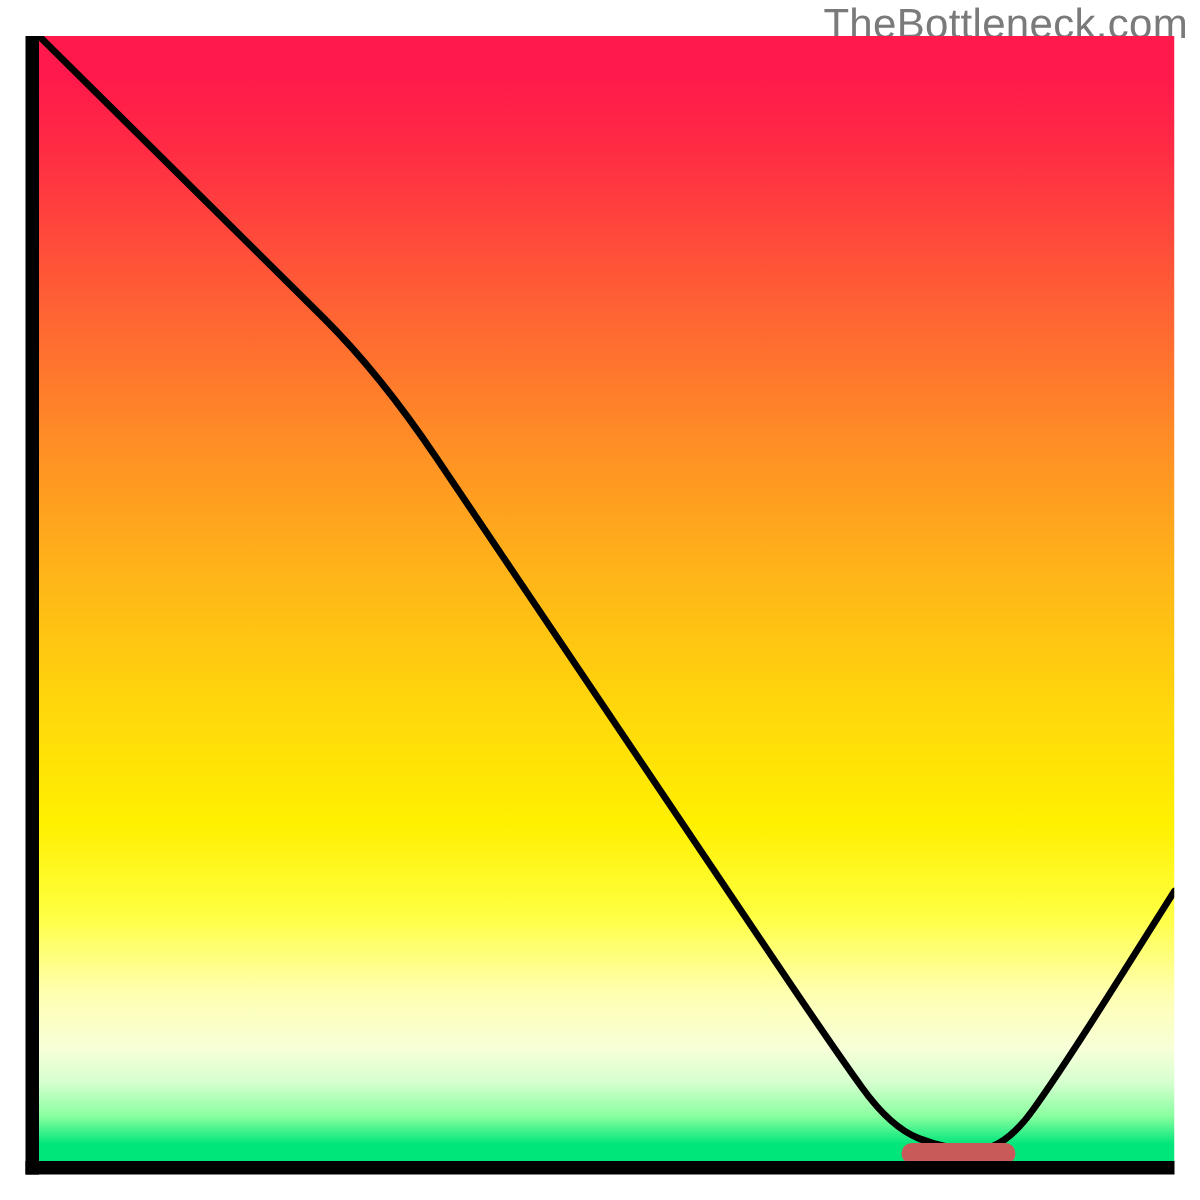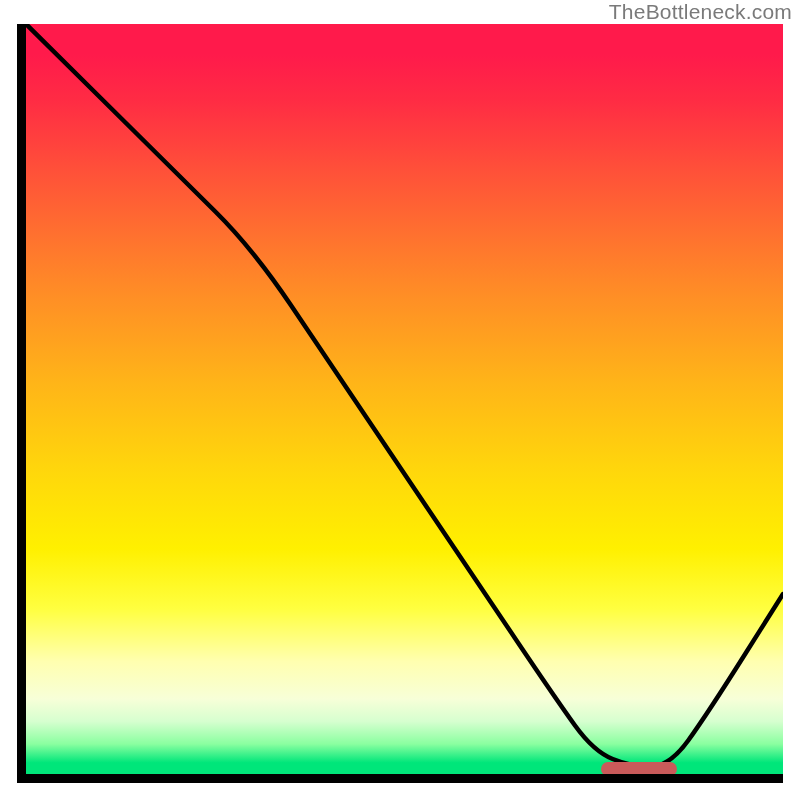"TheBottleneck.com" .watermark { font-size: 21px -> 28px }
